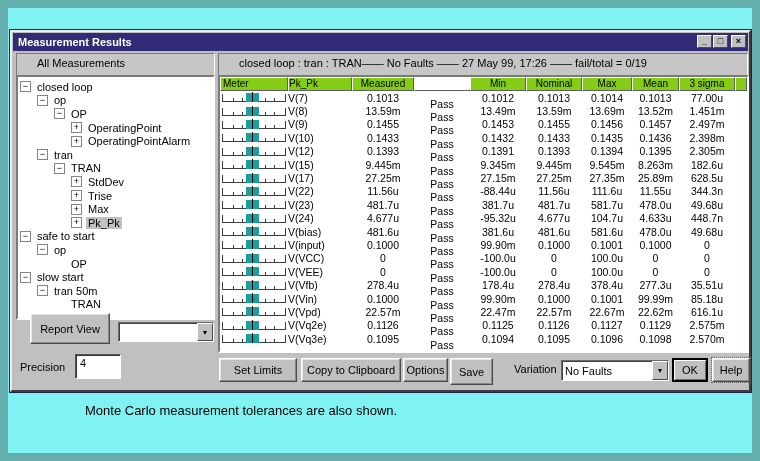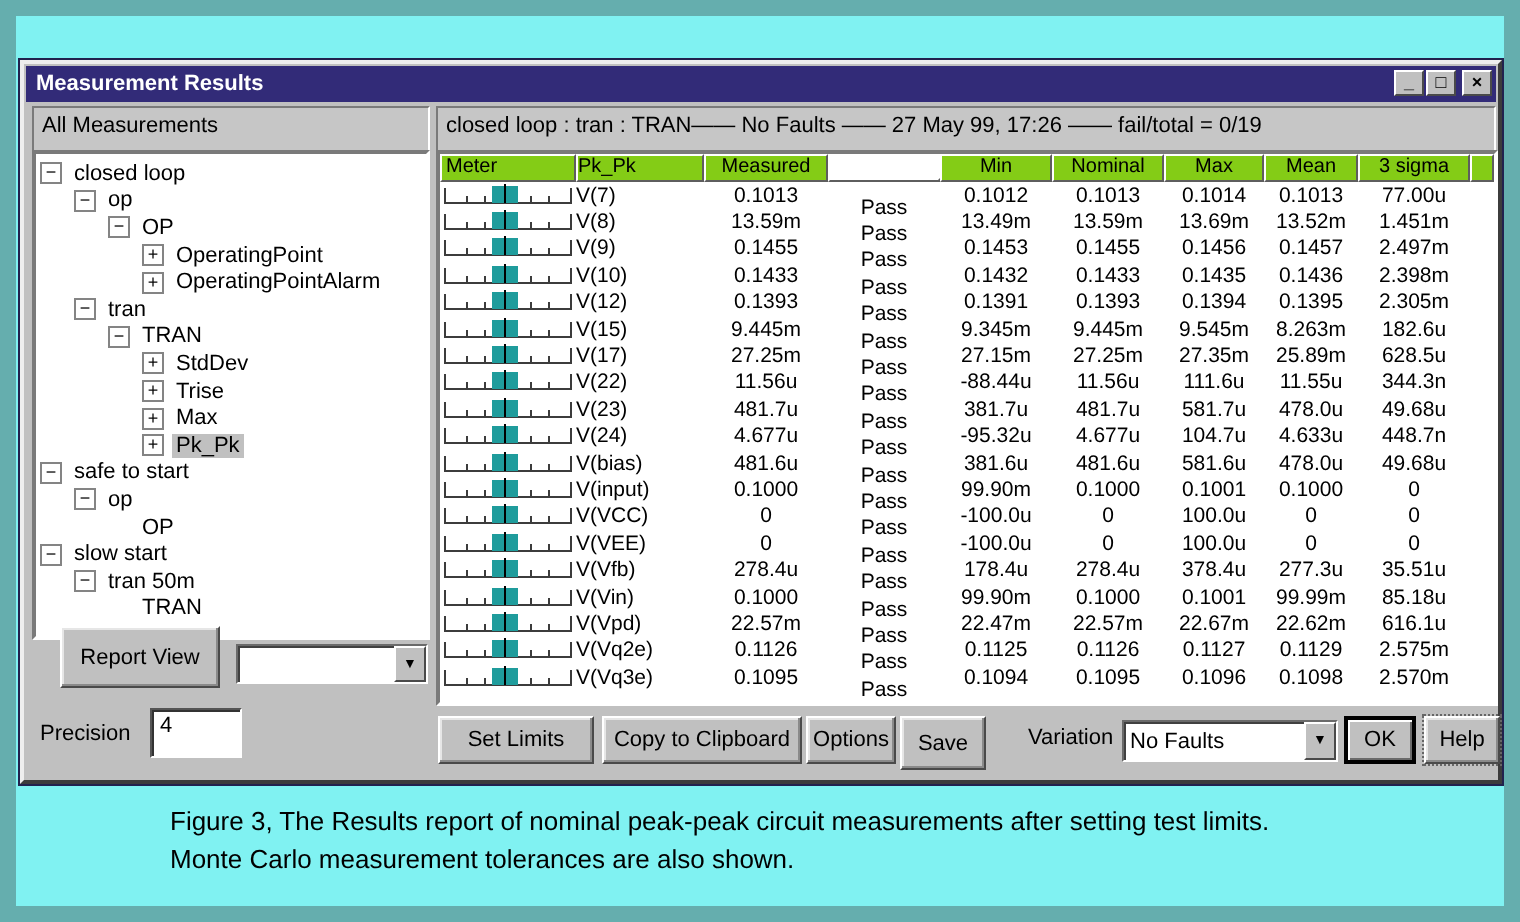"All Measurements" .strip { padding-left: 4px -> 20px }
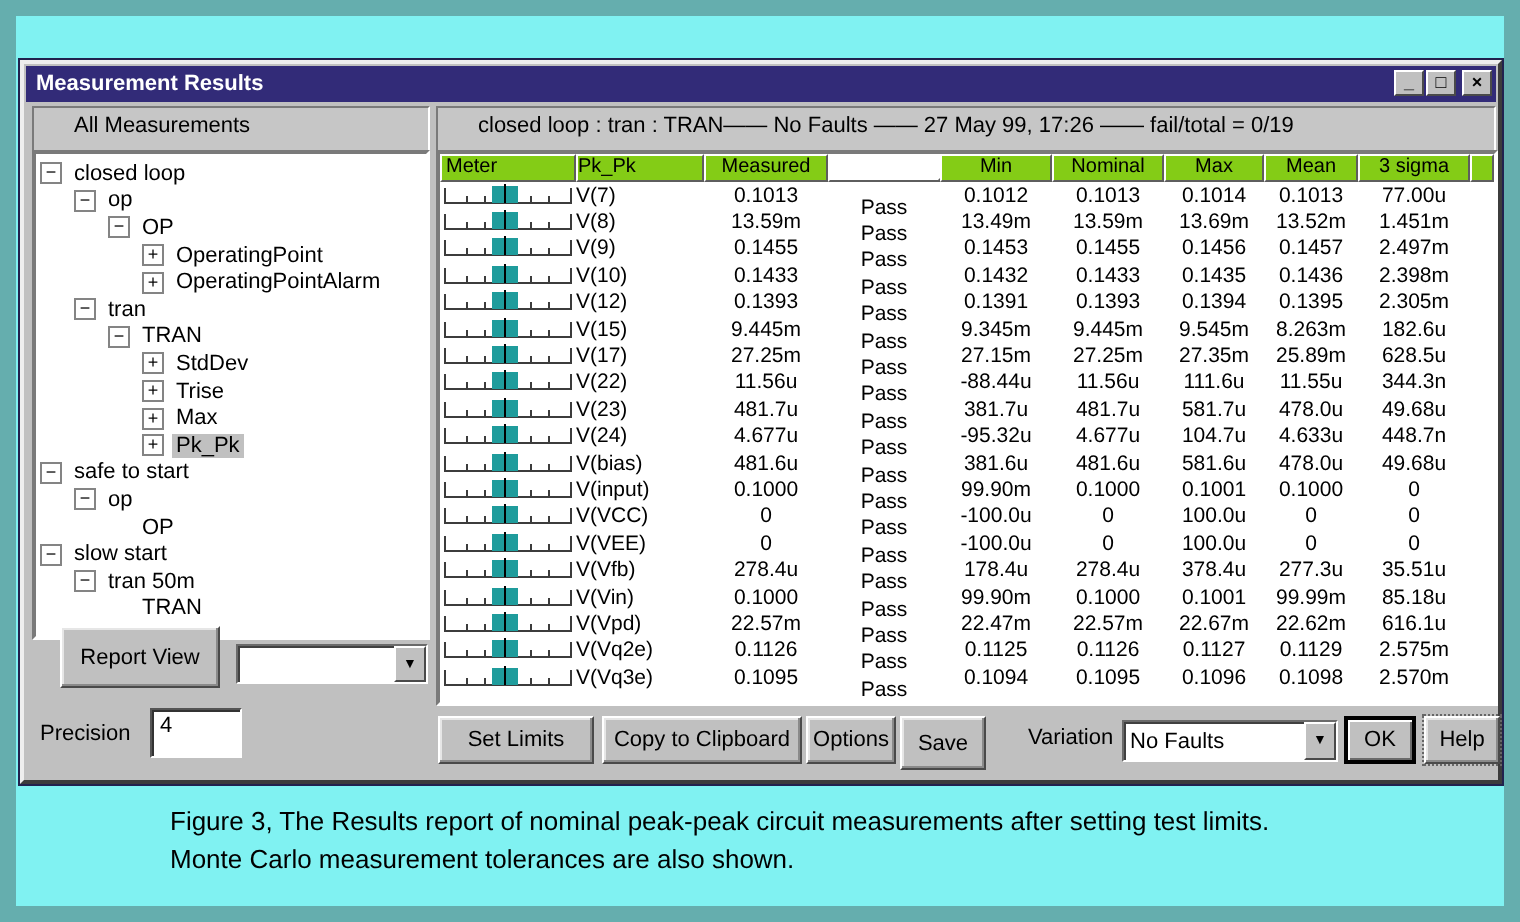"Figure 3, The Results report" div { html: <div>Figure 3, The Results report of nominal peak-peak circuit measurements after setting test limits.</div> -> none }
